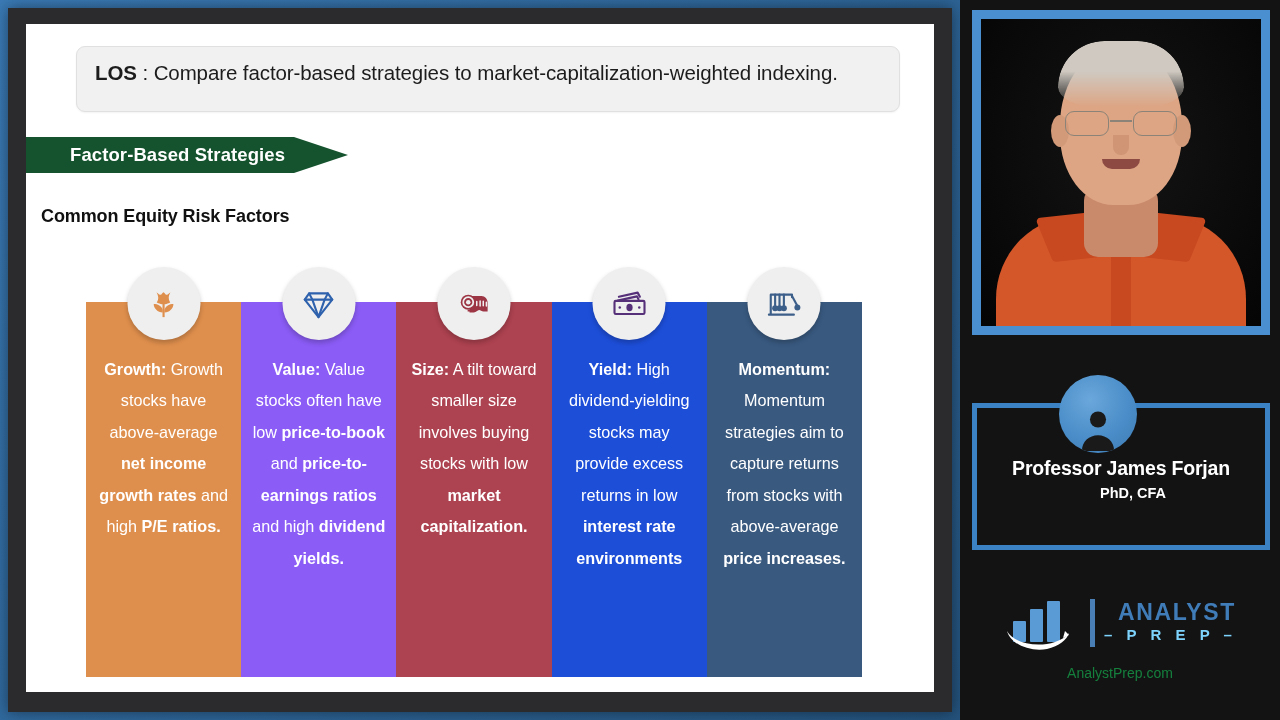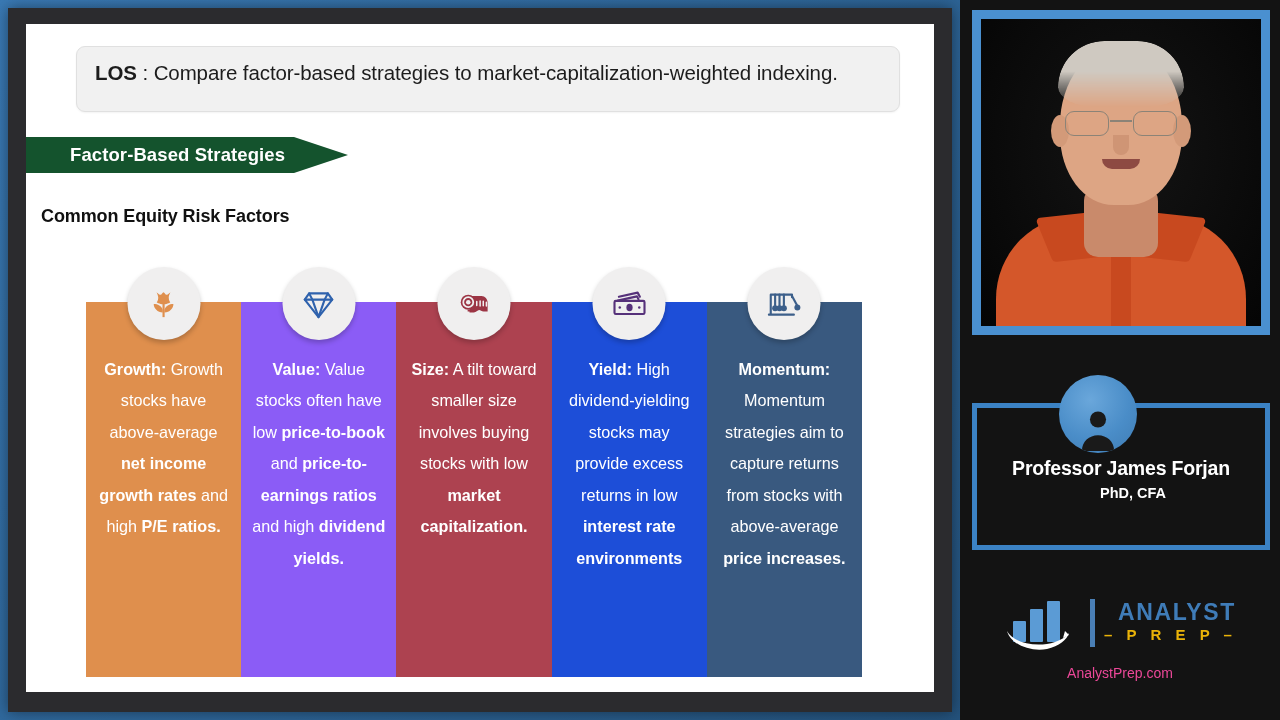"– P R E P" #logo-prep { color: #eab308 -> #7dd3fc }
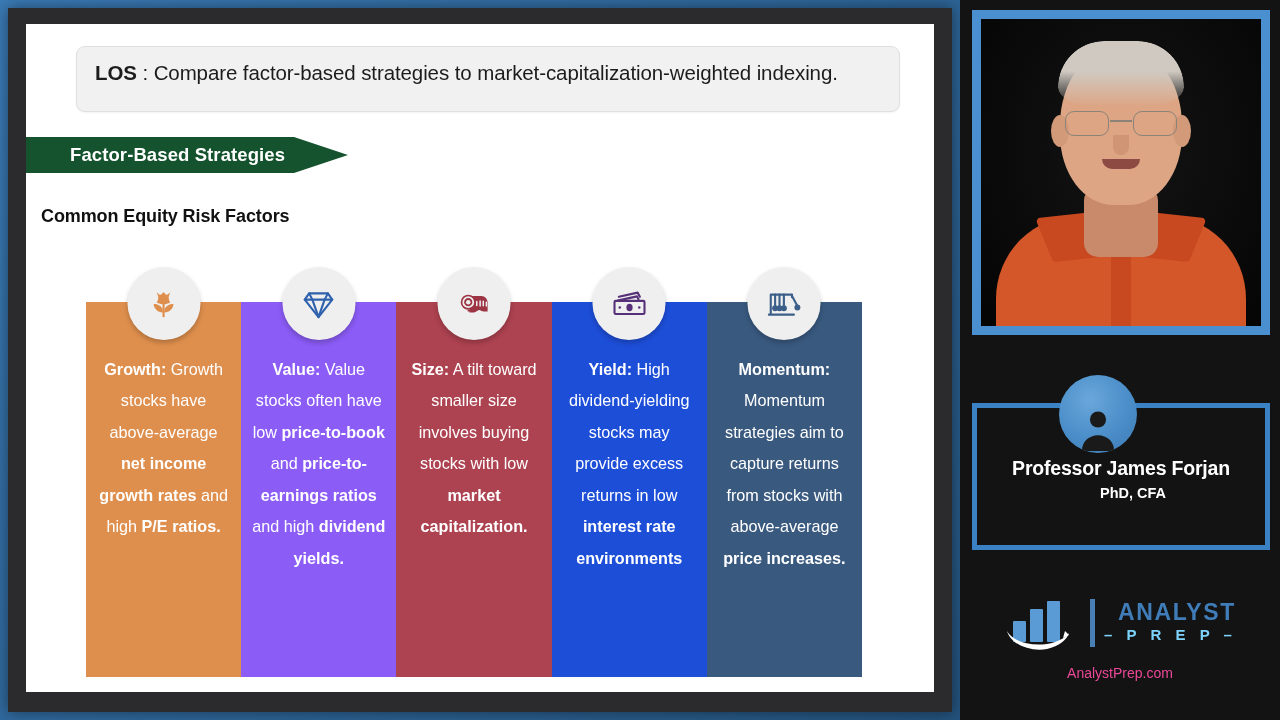"AnalystPrep.com" #logo-url { color: #ec4899 -> #15803d }
